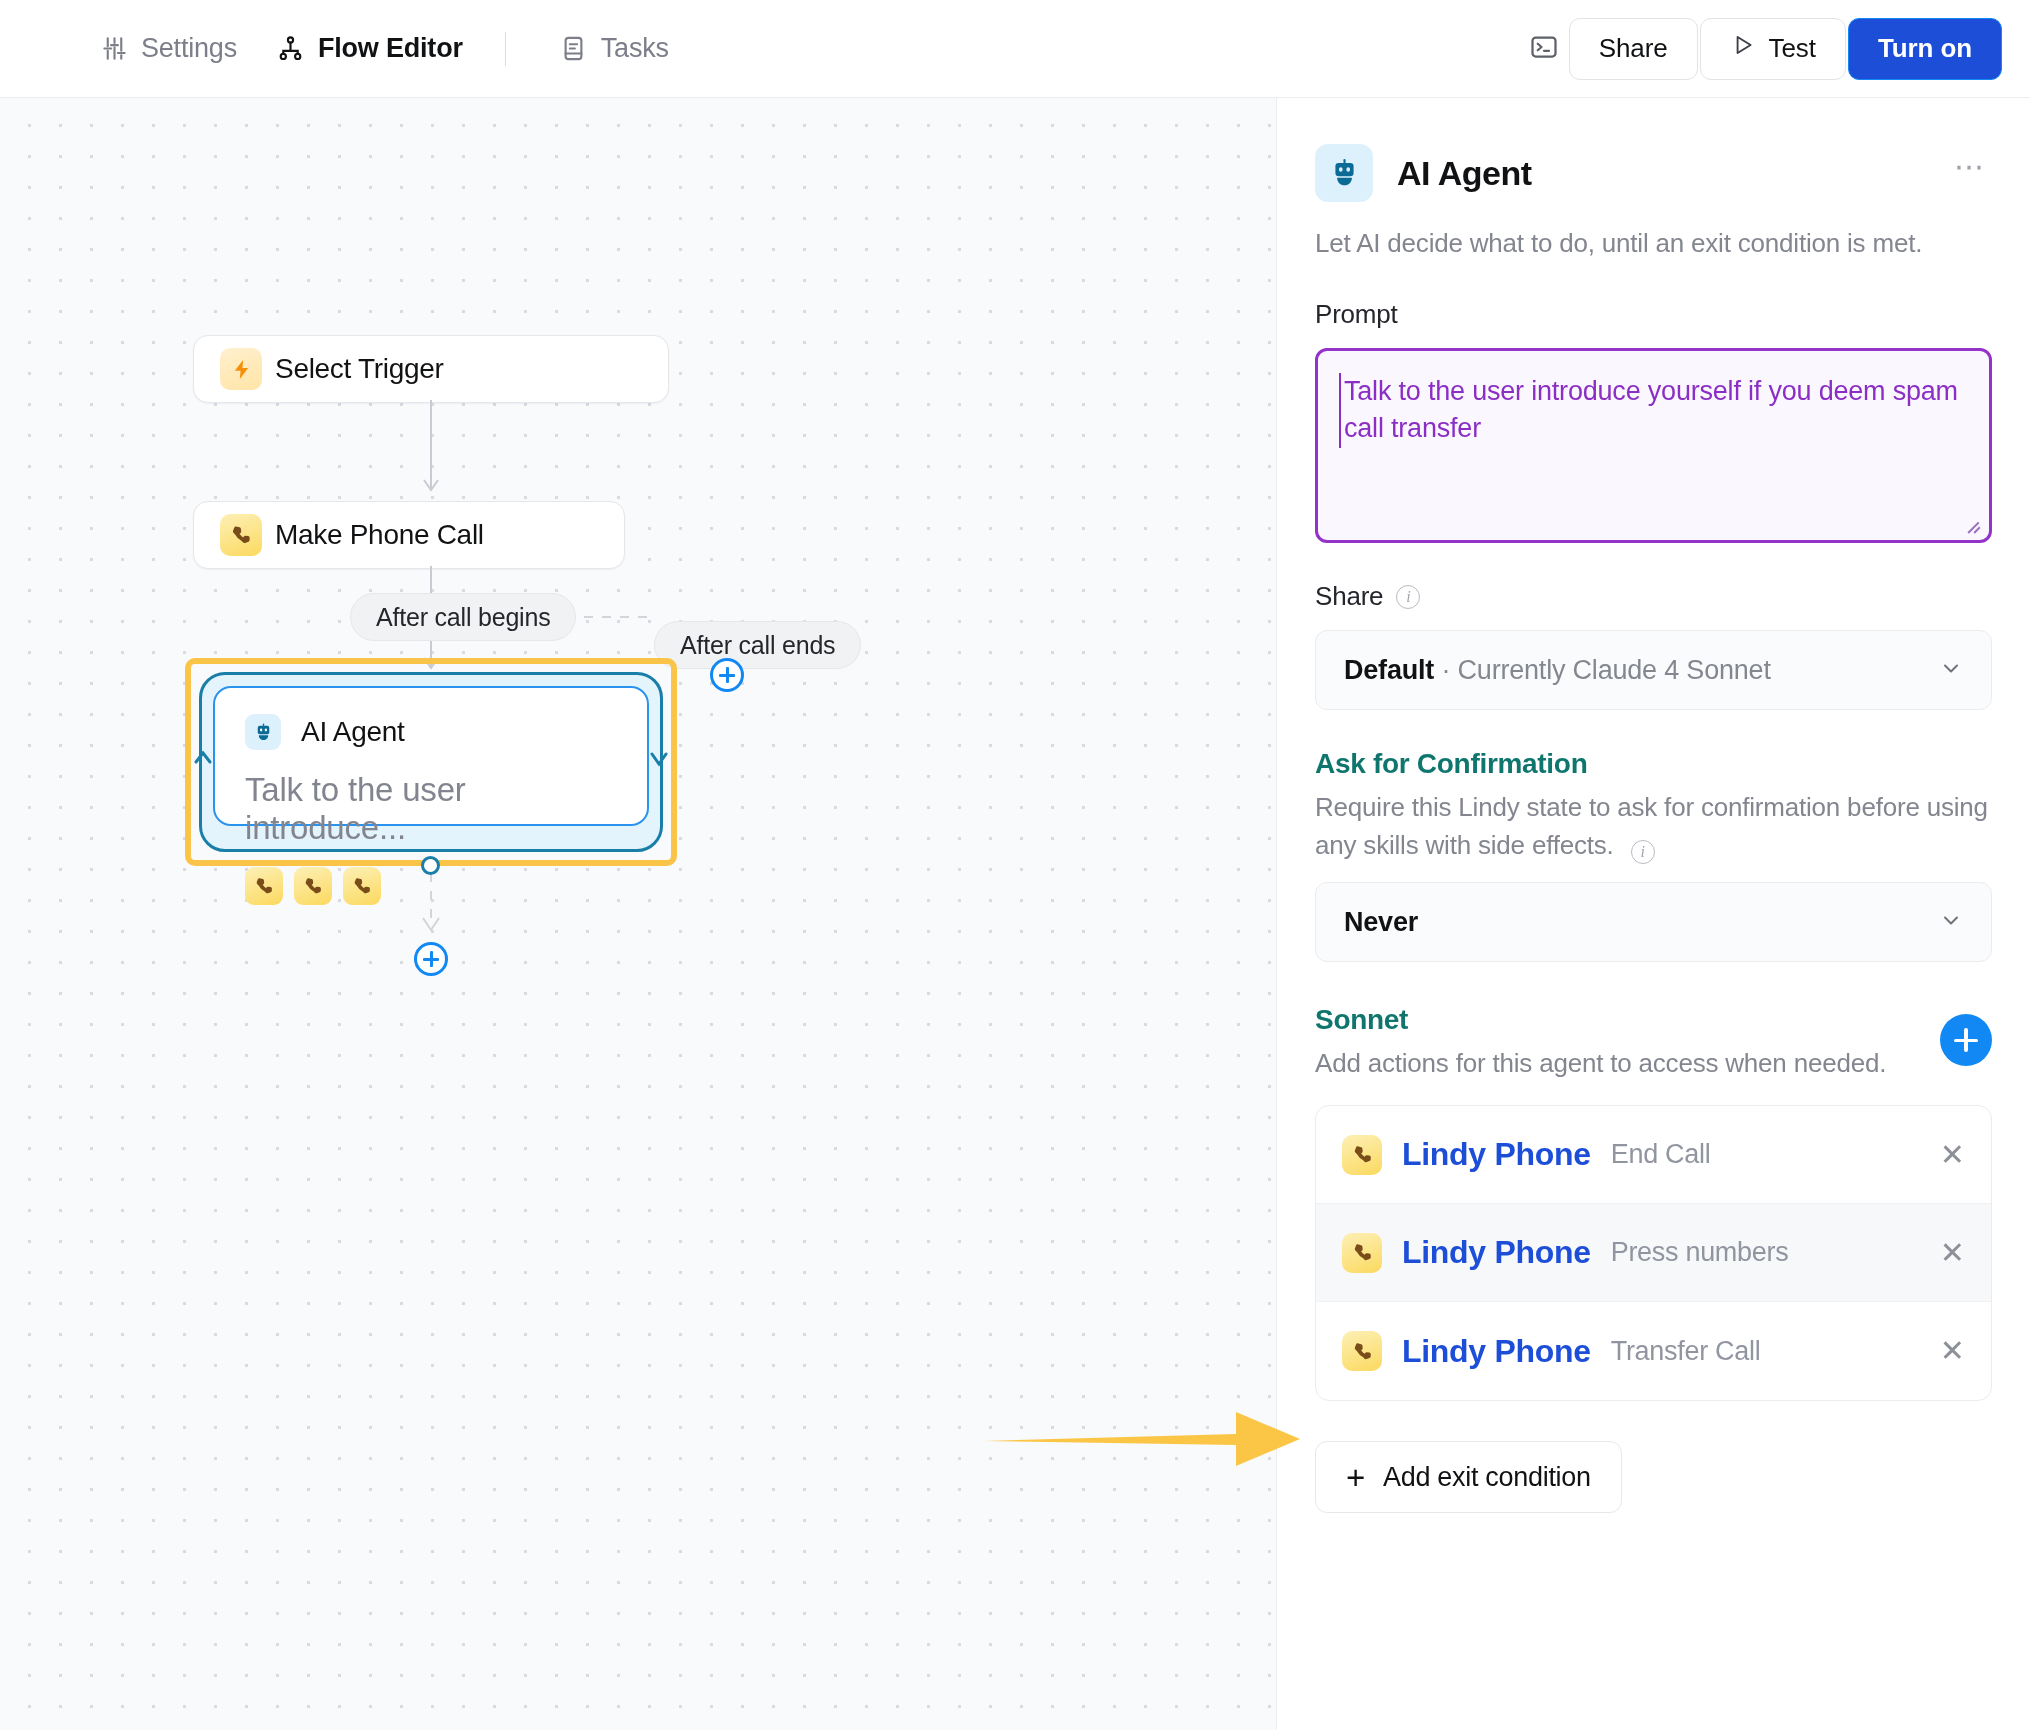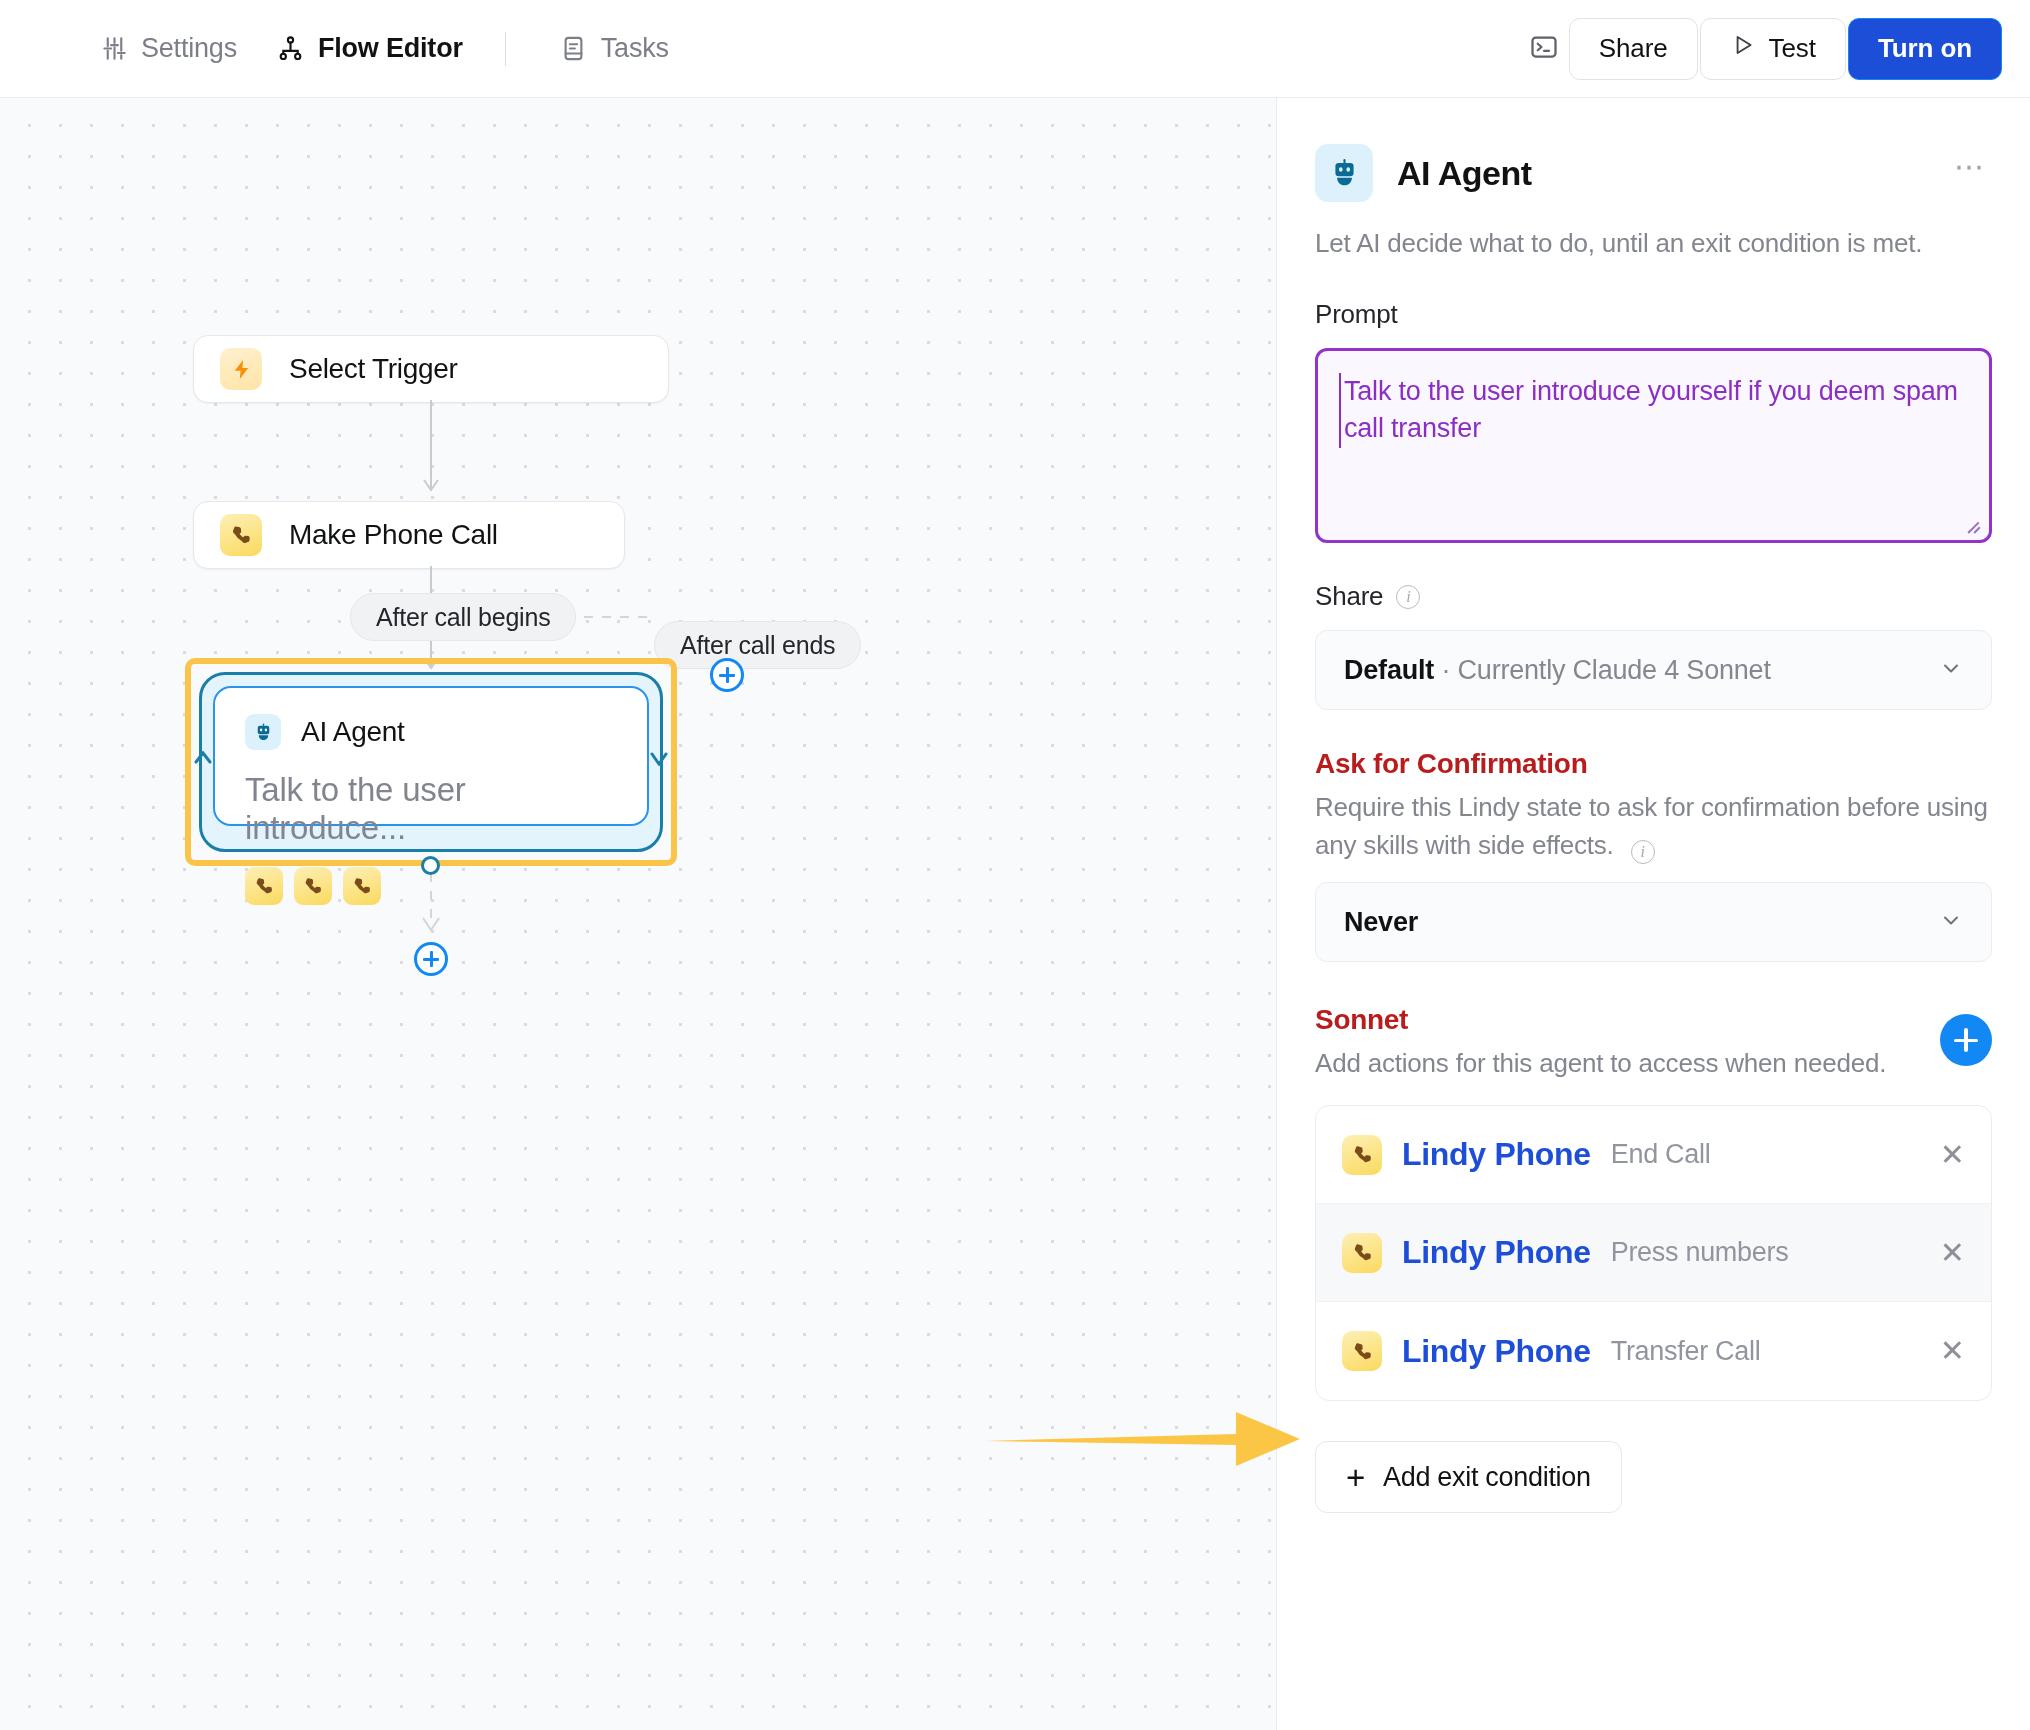"Select Trigger" .node-row { gap: 27px -> 13px }
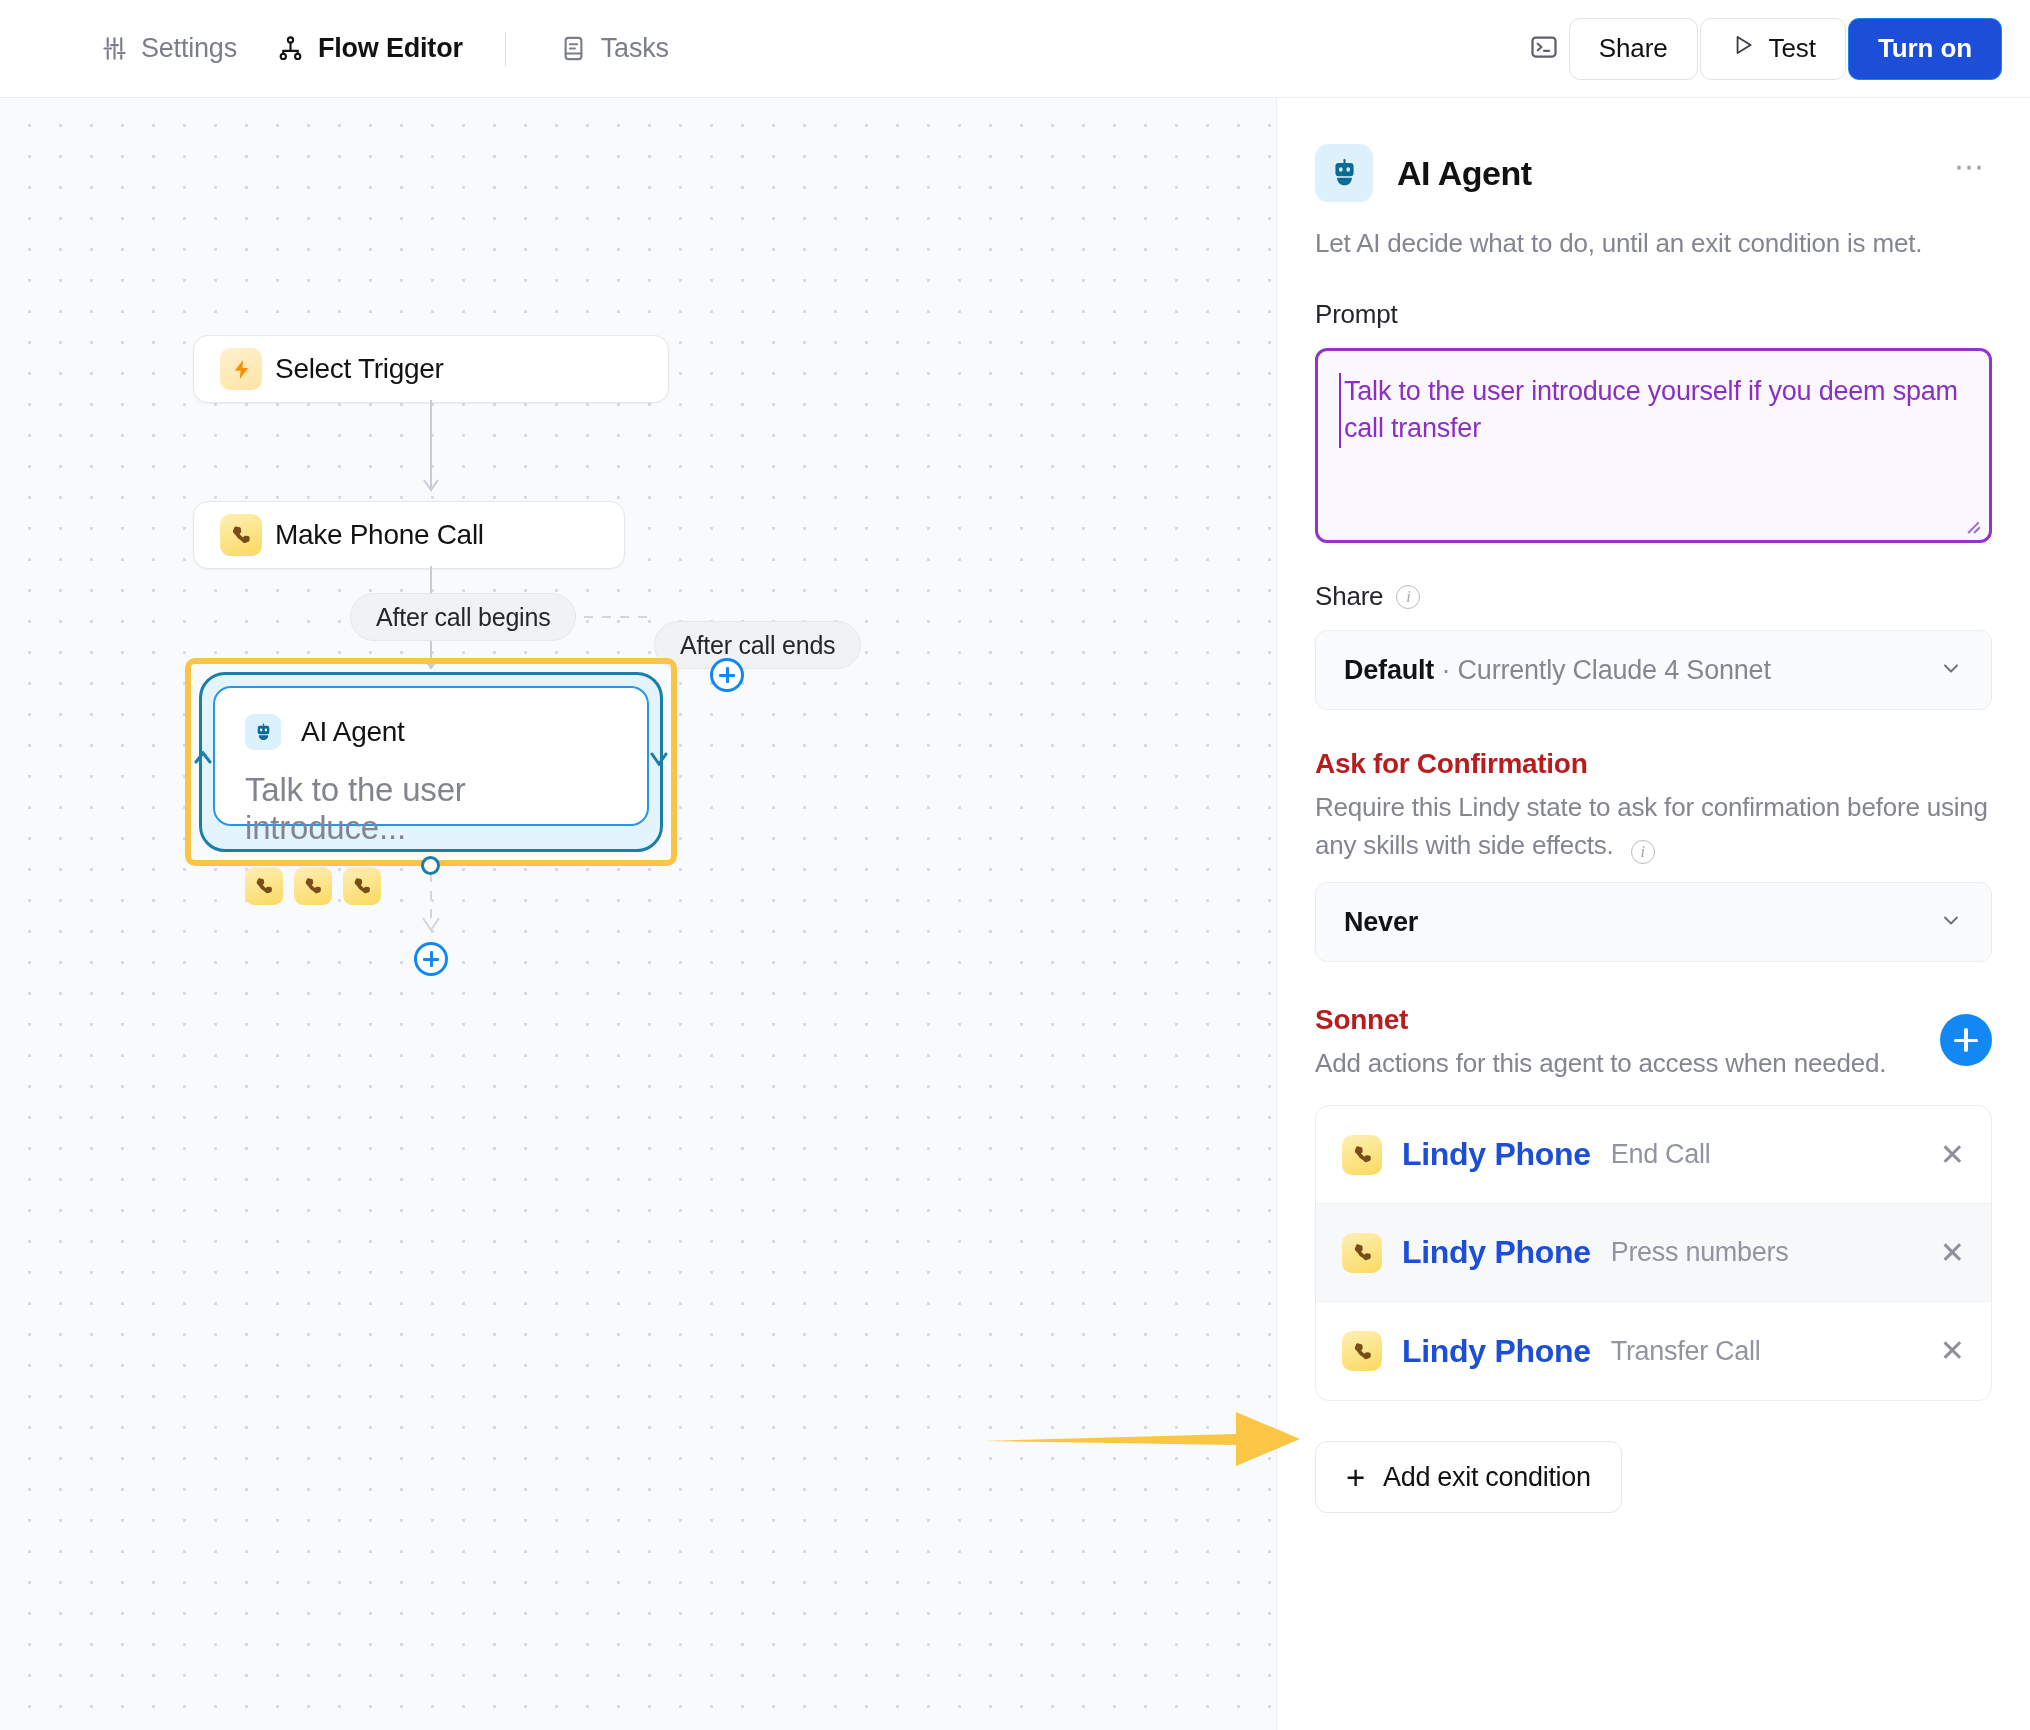"Ask for Confirmation" .sec-title { color: #b91c1c -> #0f766e }
